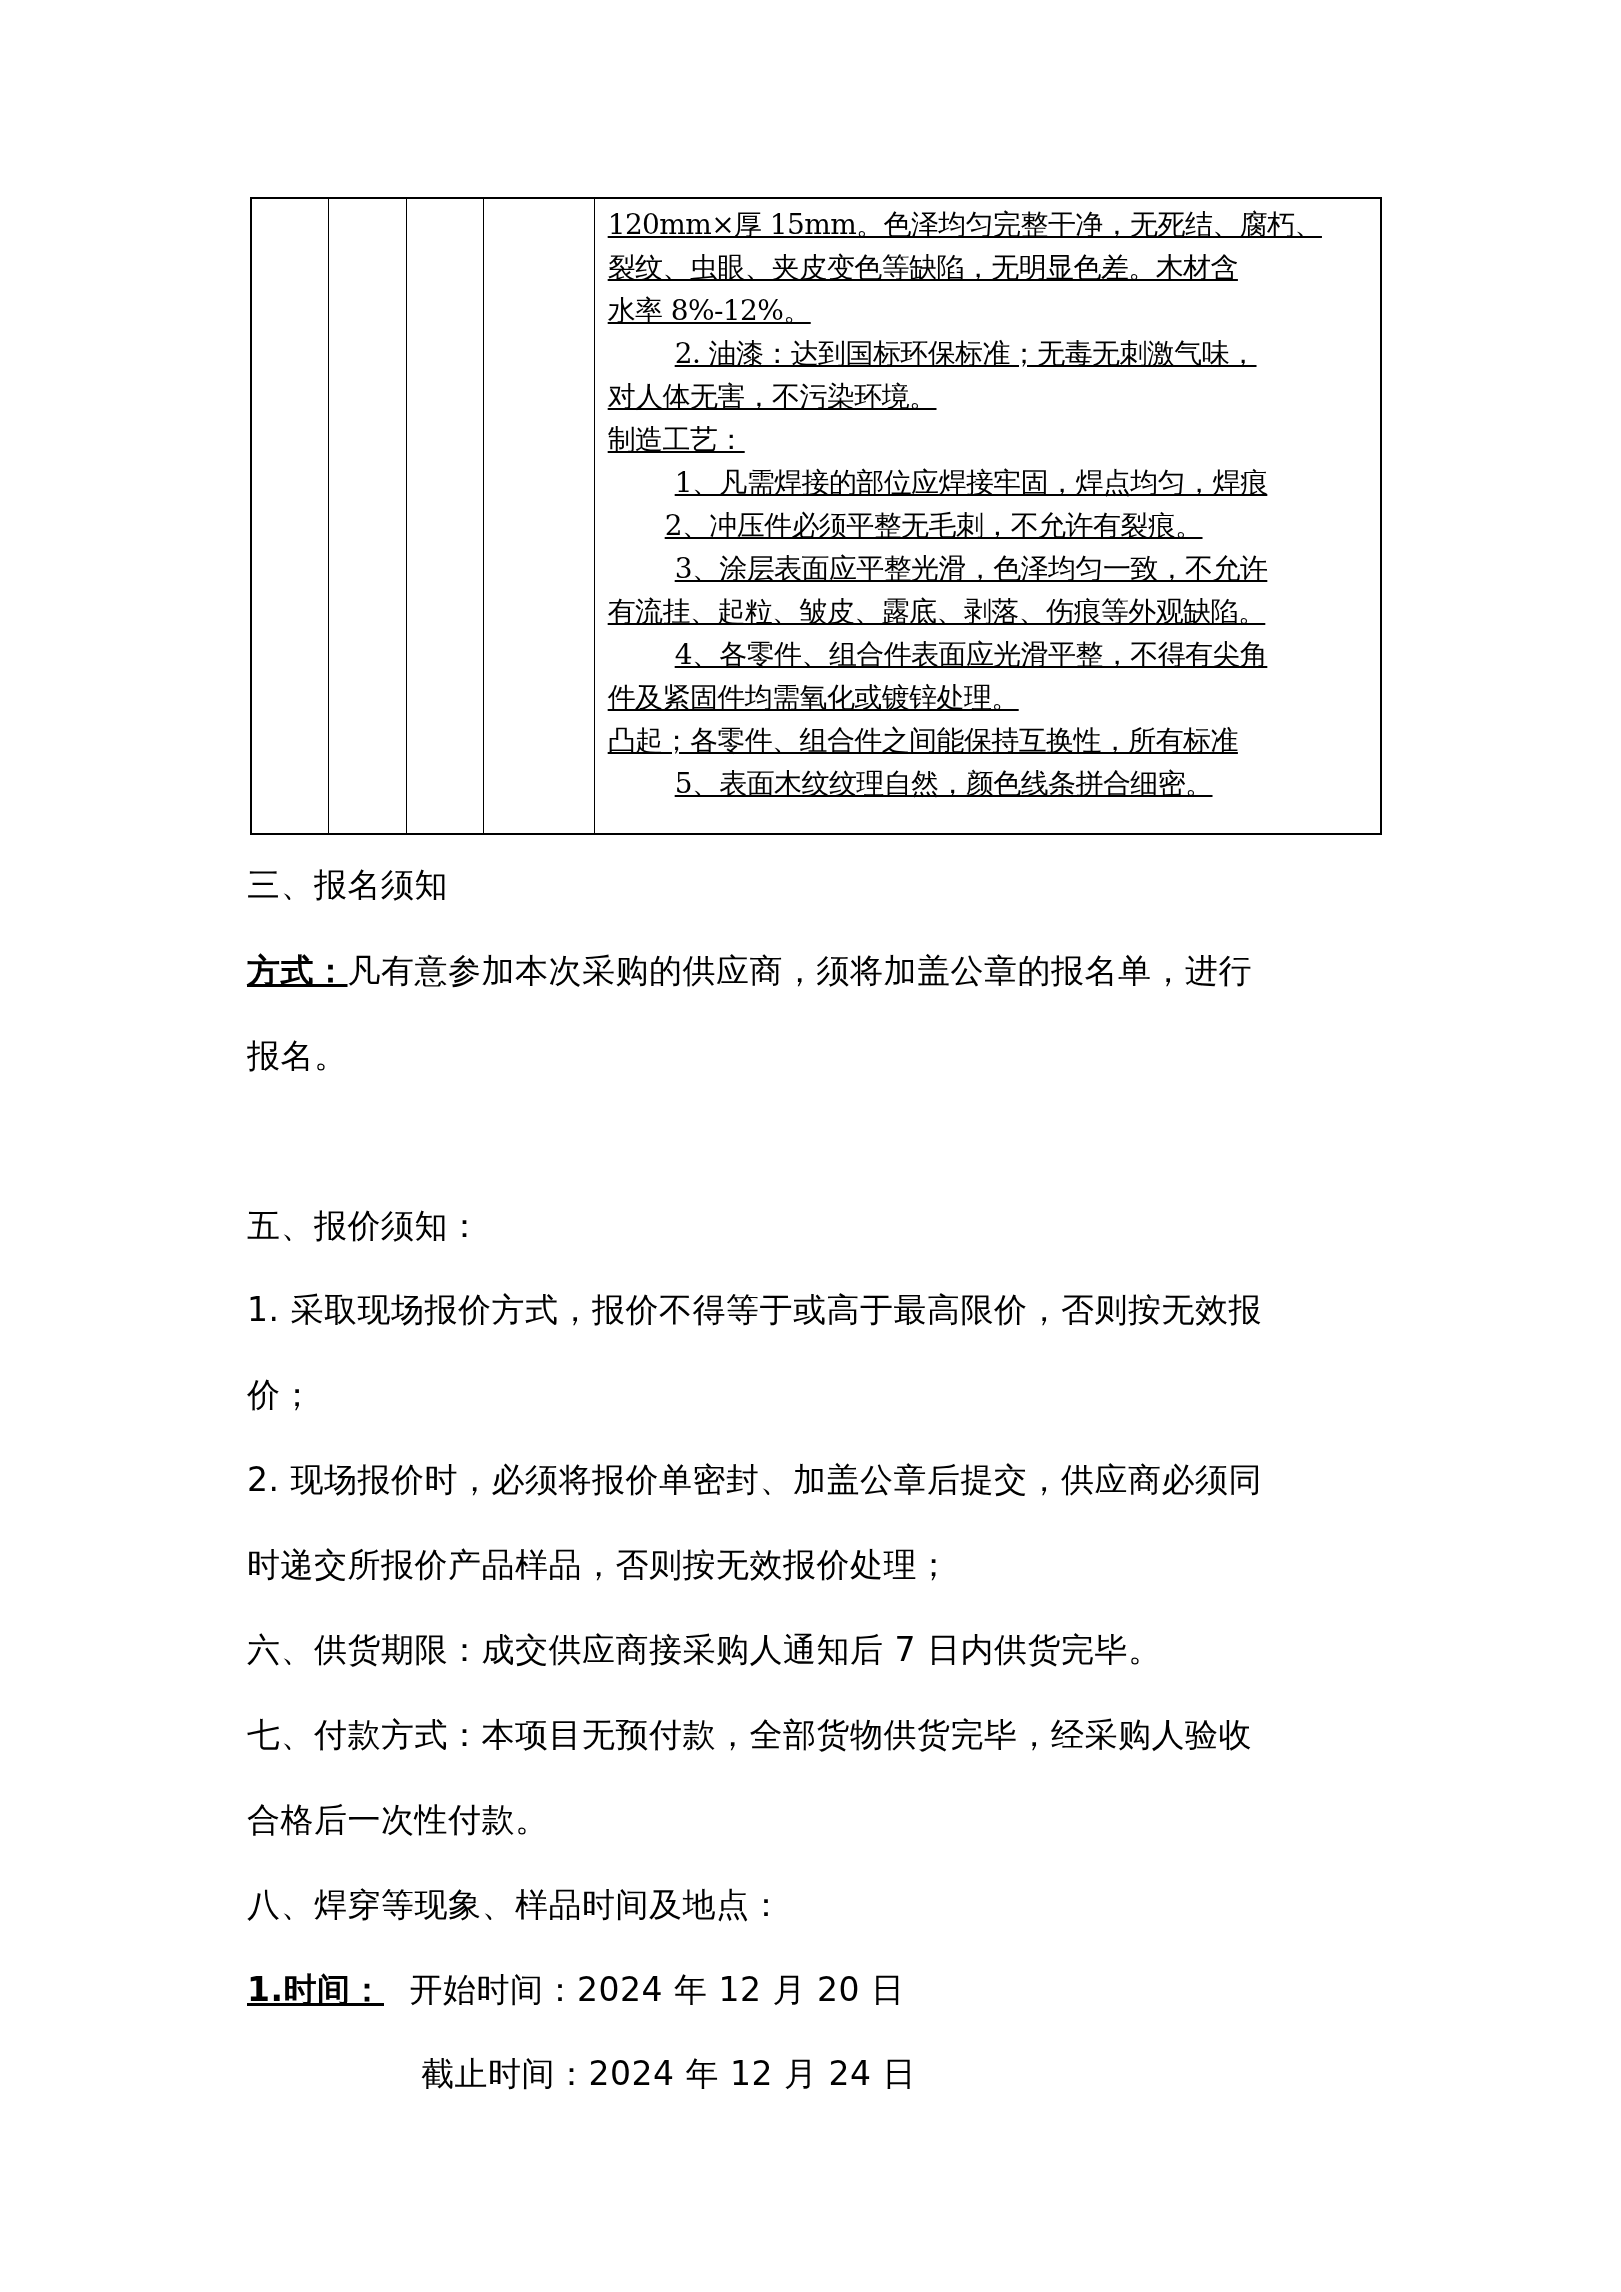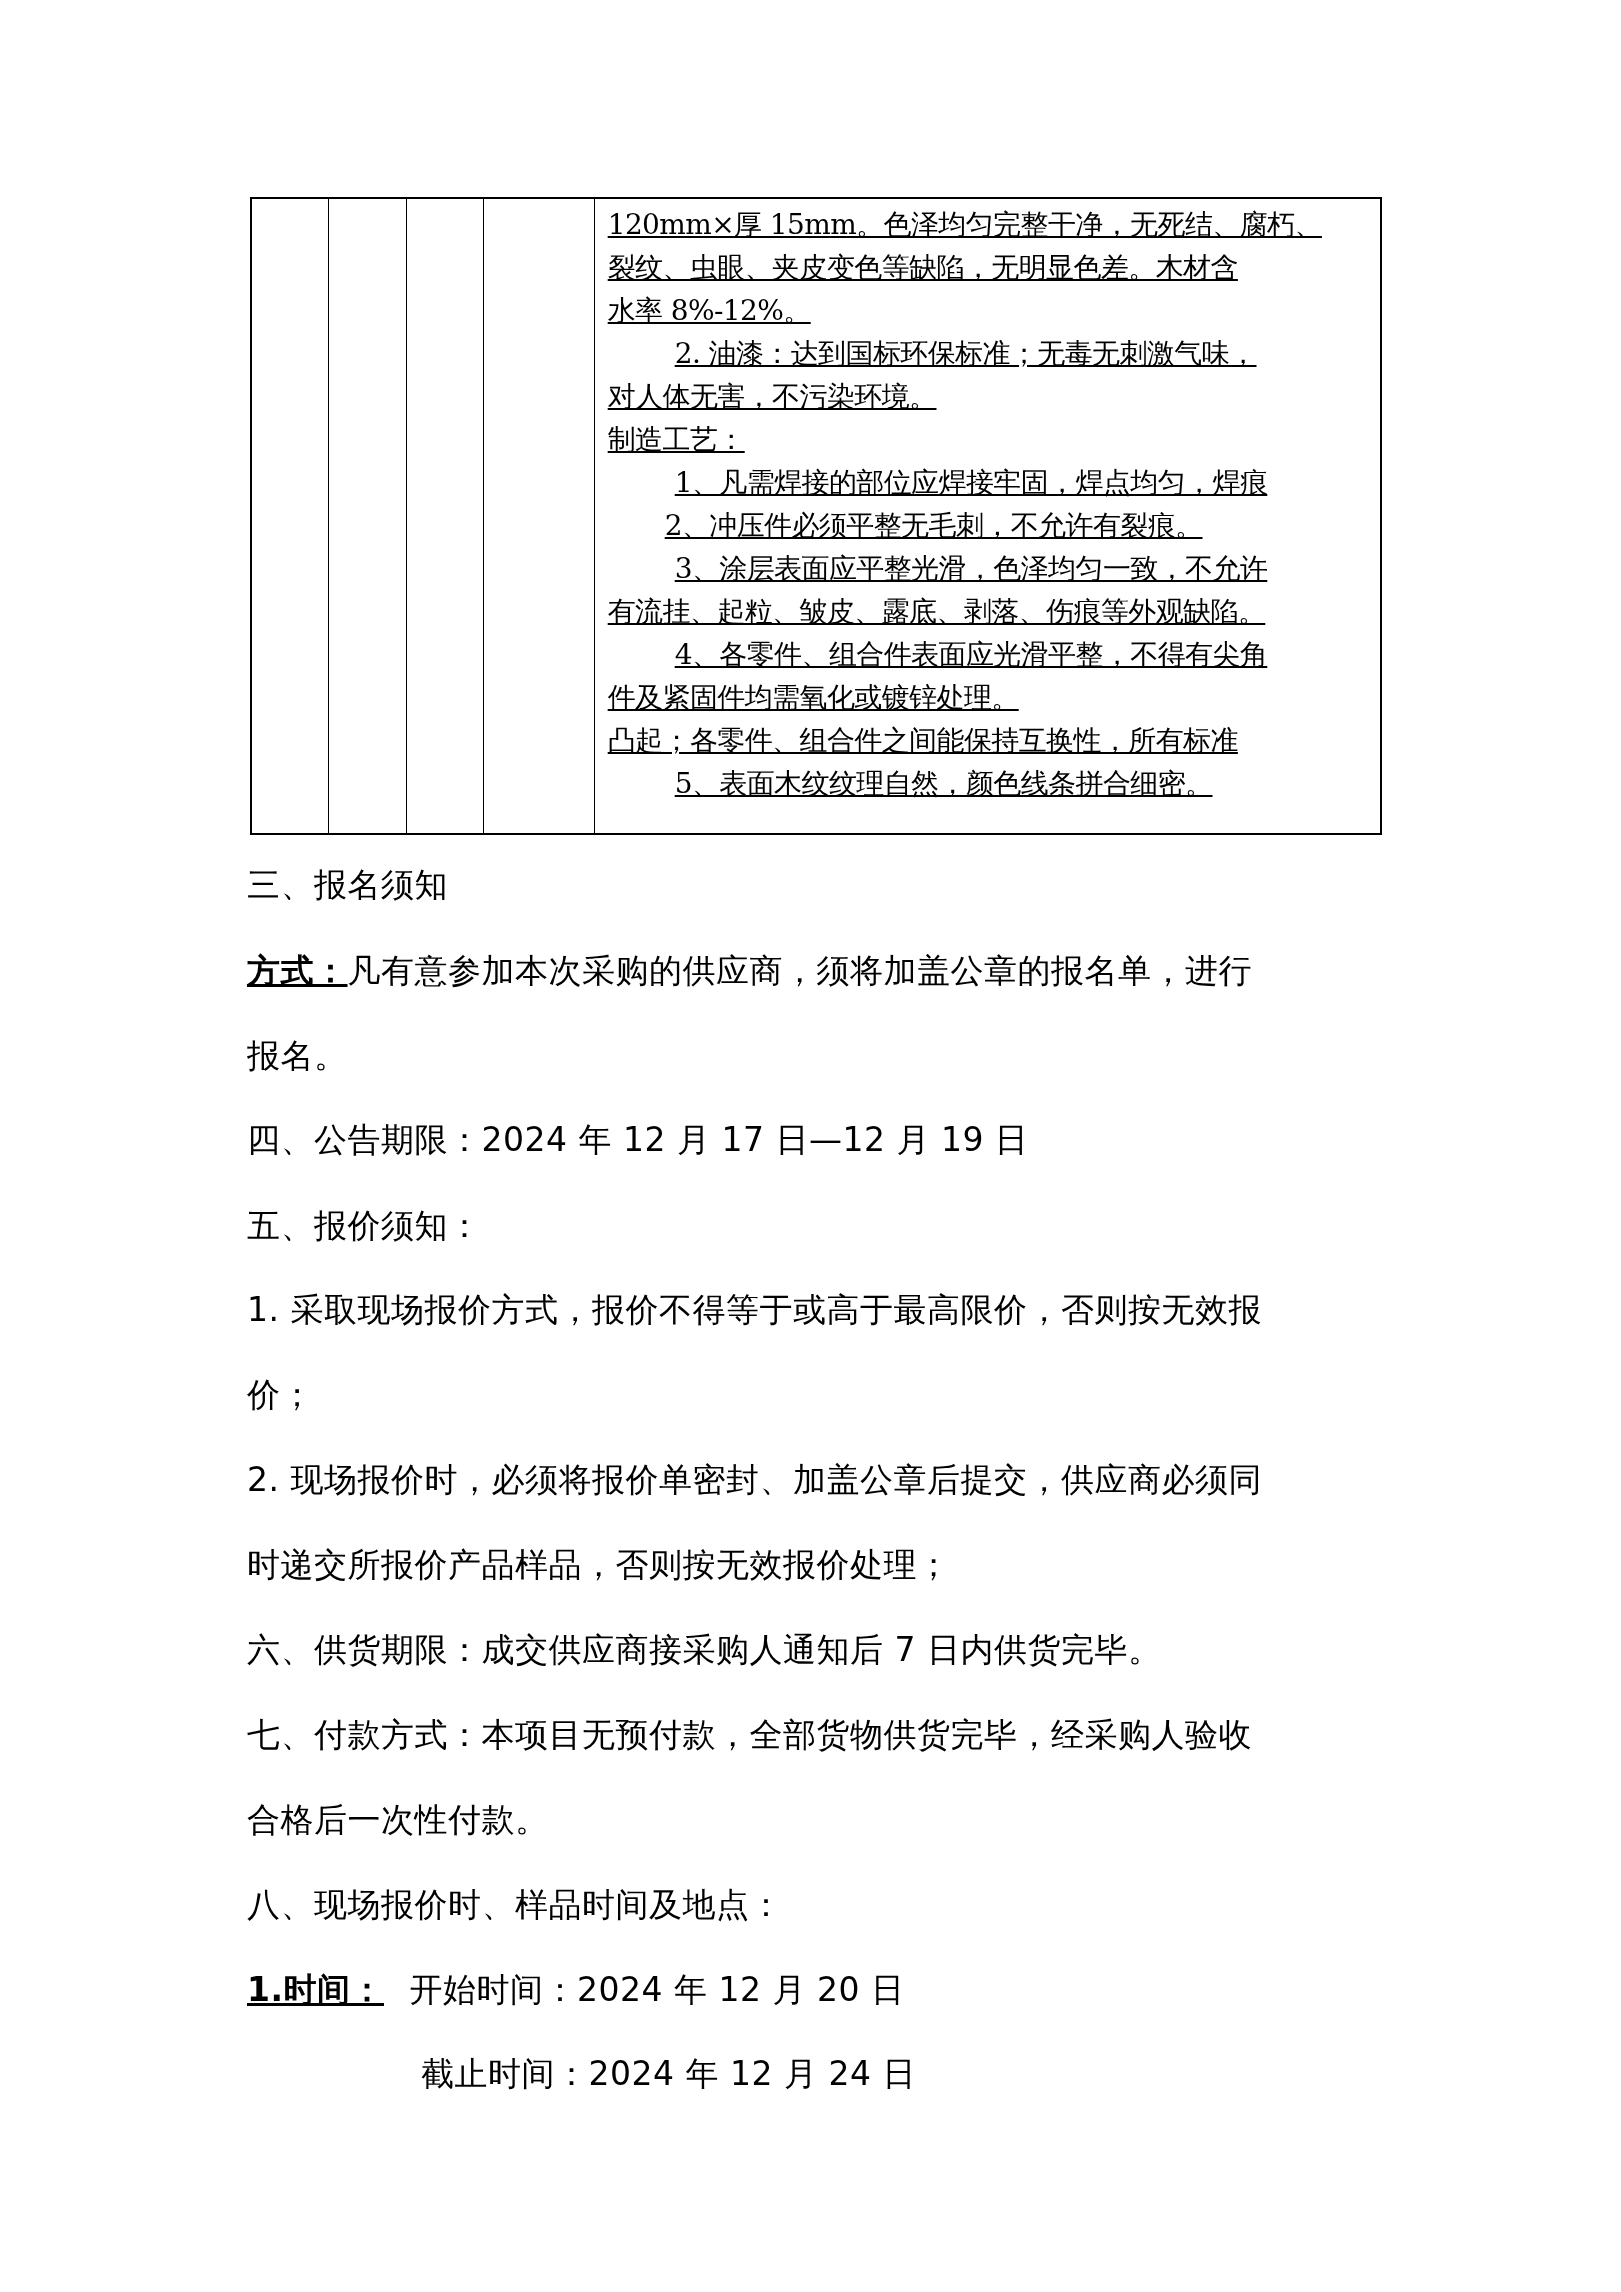"四、公告期限：2024 年 12 月 17" div.line { html: <div>四、公告期限：2024 年 12 月 17 日—12 月 19 日</div> -> none }
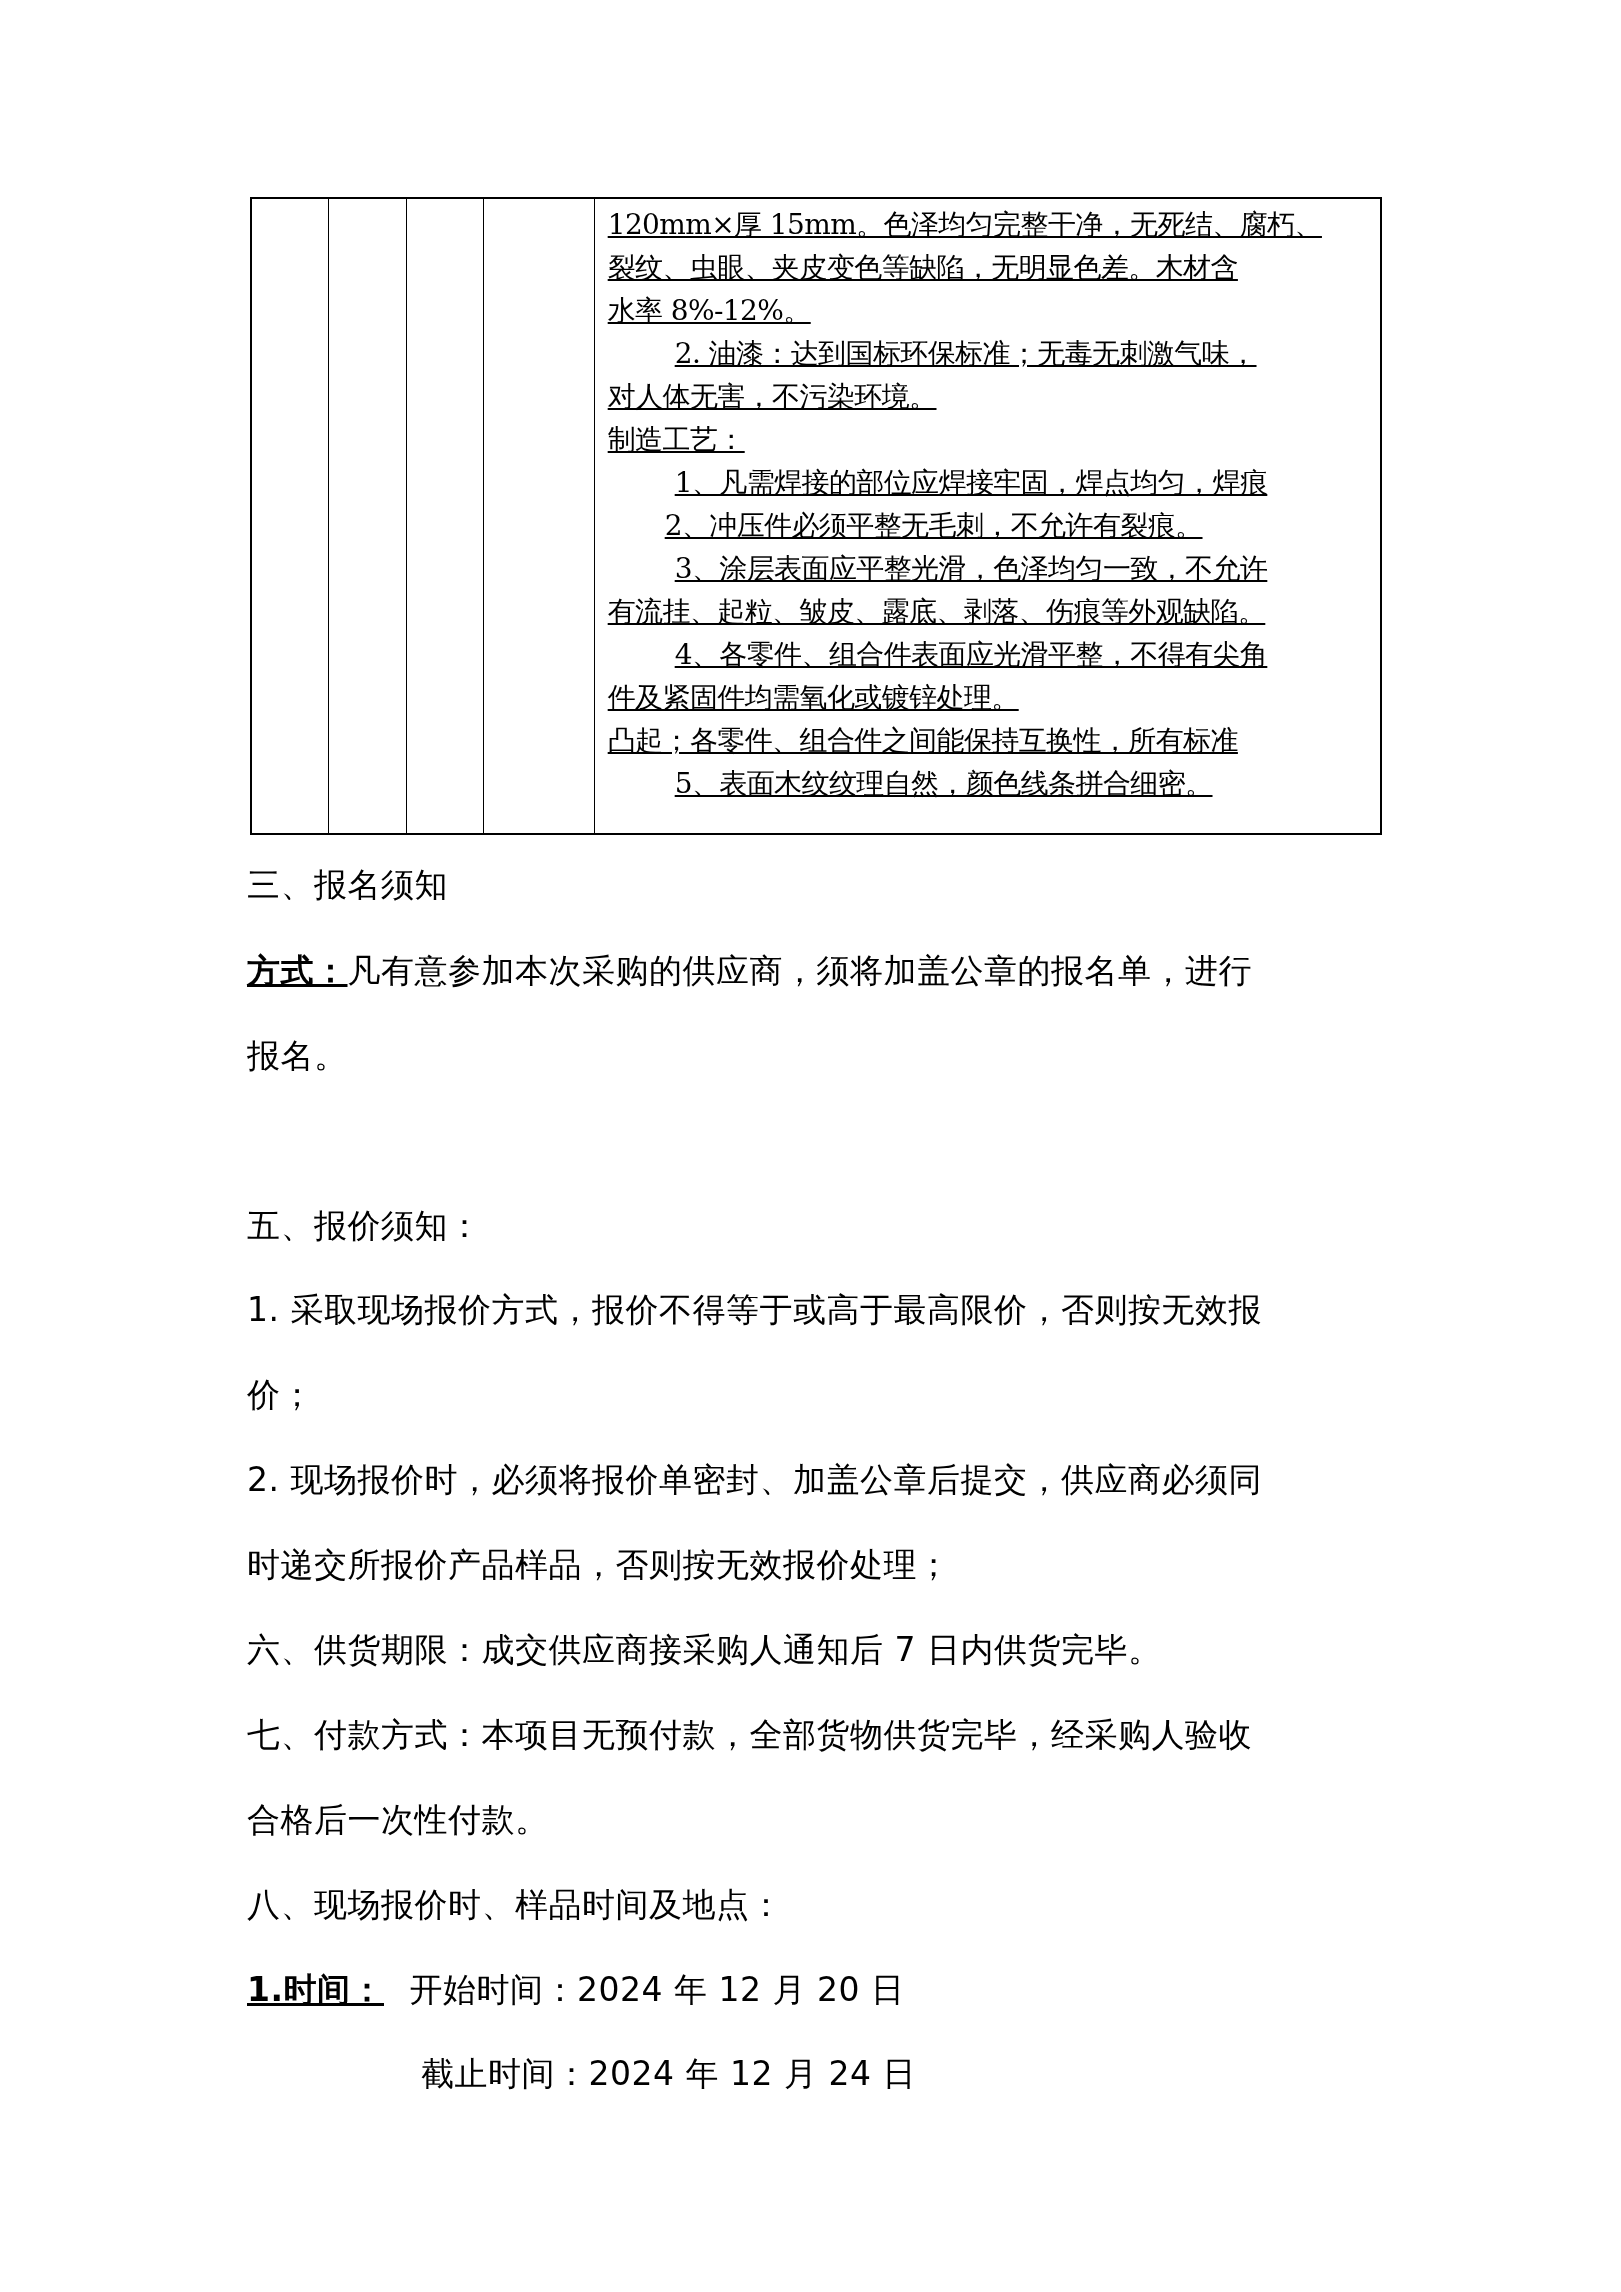"八、现场报价时、样品时间及地点：" div.line { text: 现场报价时 -> 焊穿等现象 }
